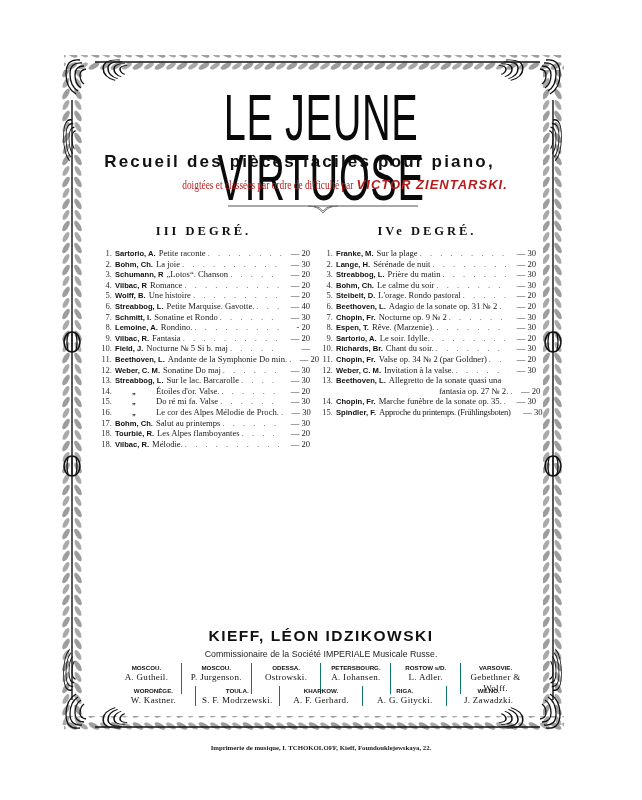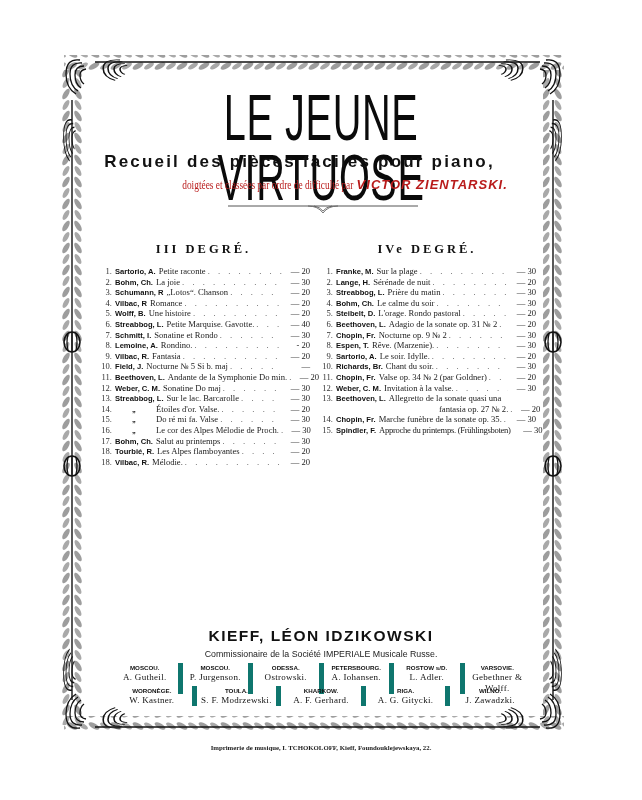"III DEGRÉ." .col { top: 240px -> 222px }
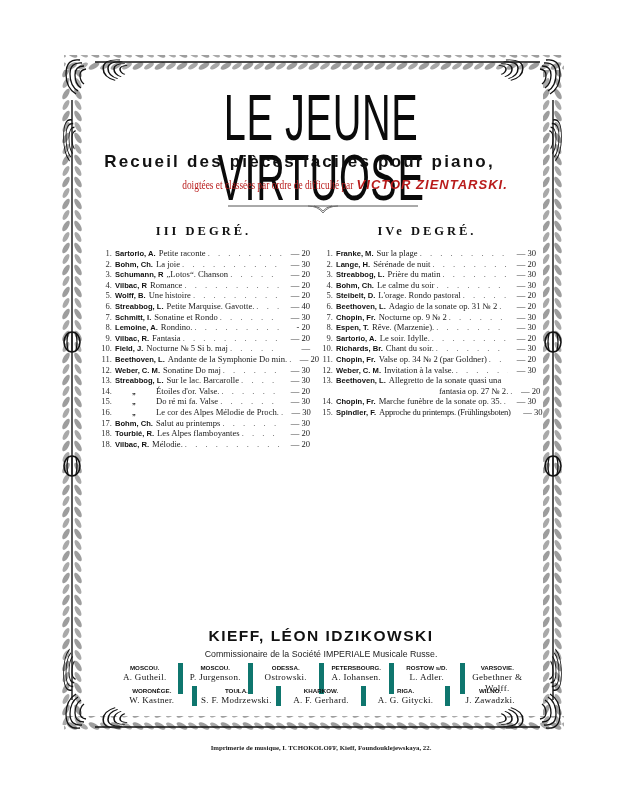"P. Jurgenson." .agent { border-left: 5px solid #0f766e -> 1px solid #0f766e }
